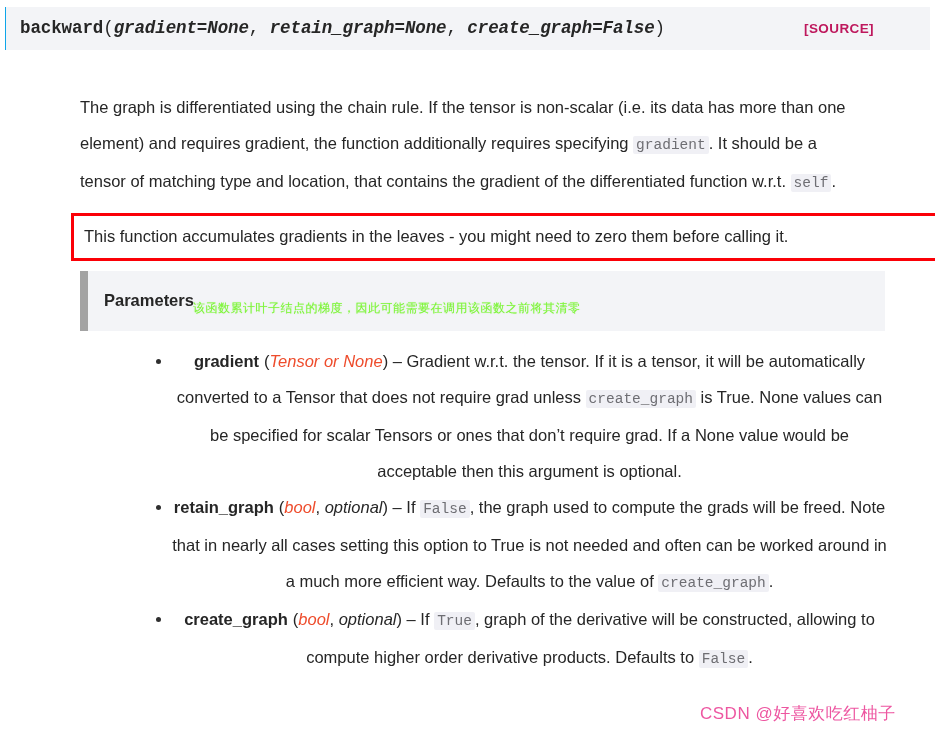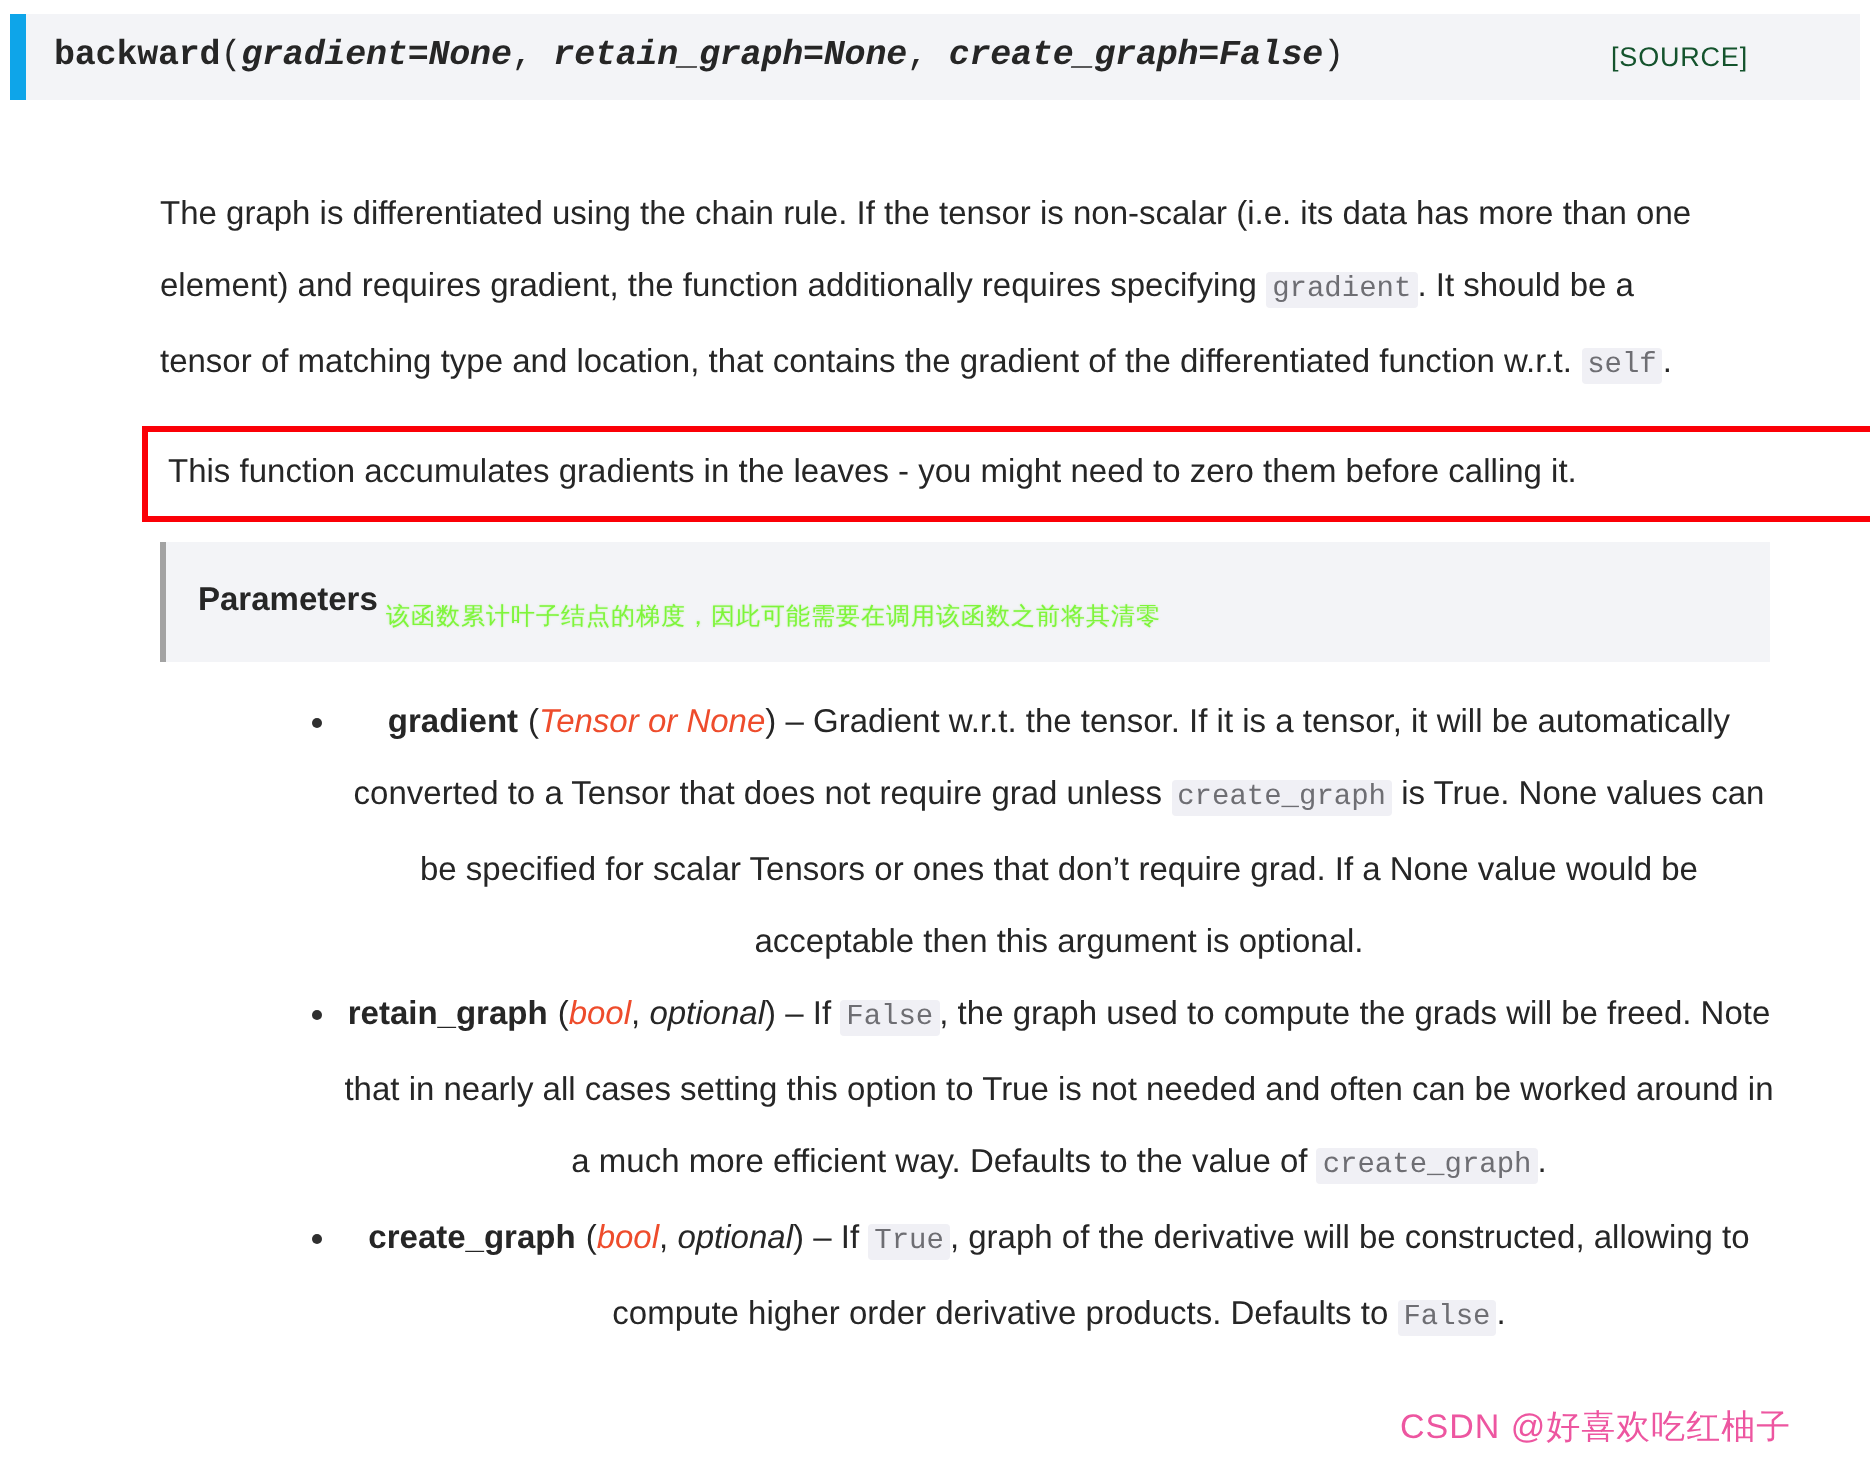"backward(gradient=None," .sig-wrap { border-left: 8px solid #0ea5e9 -> 1px solid #0ea5e9 }
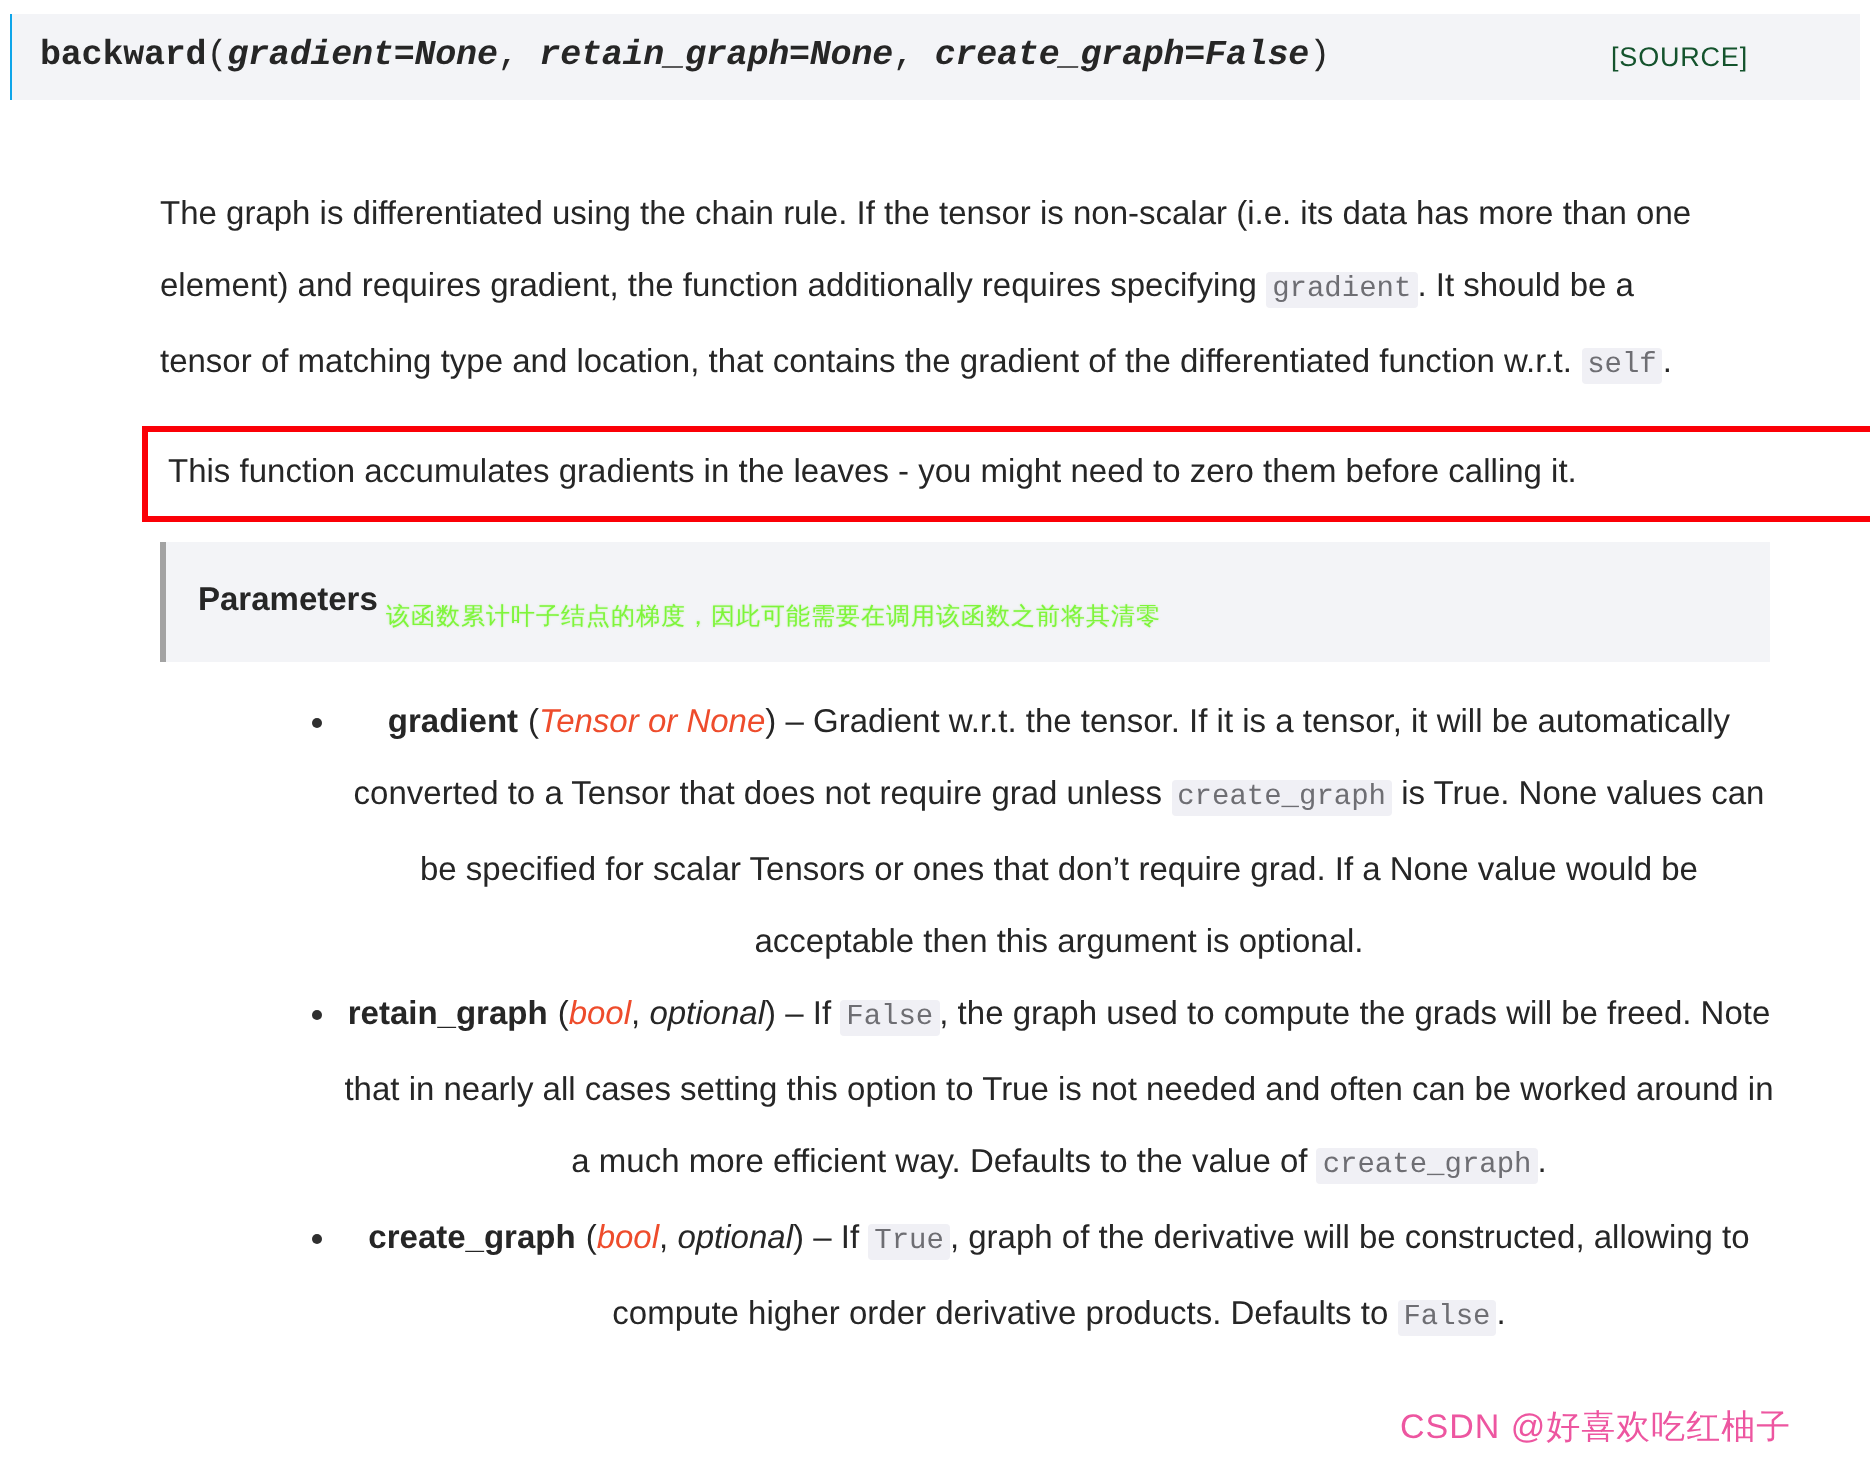"[SOURCE]" .source-link { color: #14532d -> #be185d; font-weight: none -> bold }
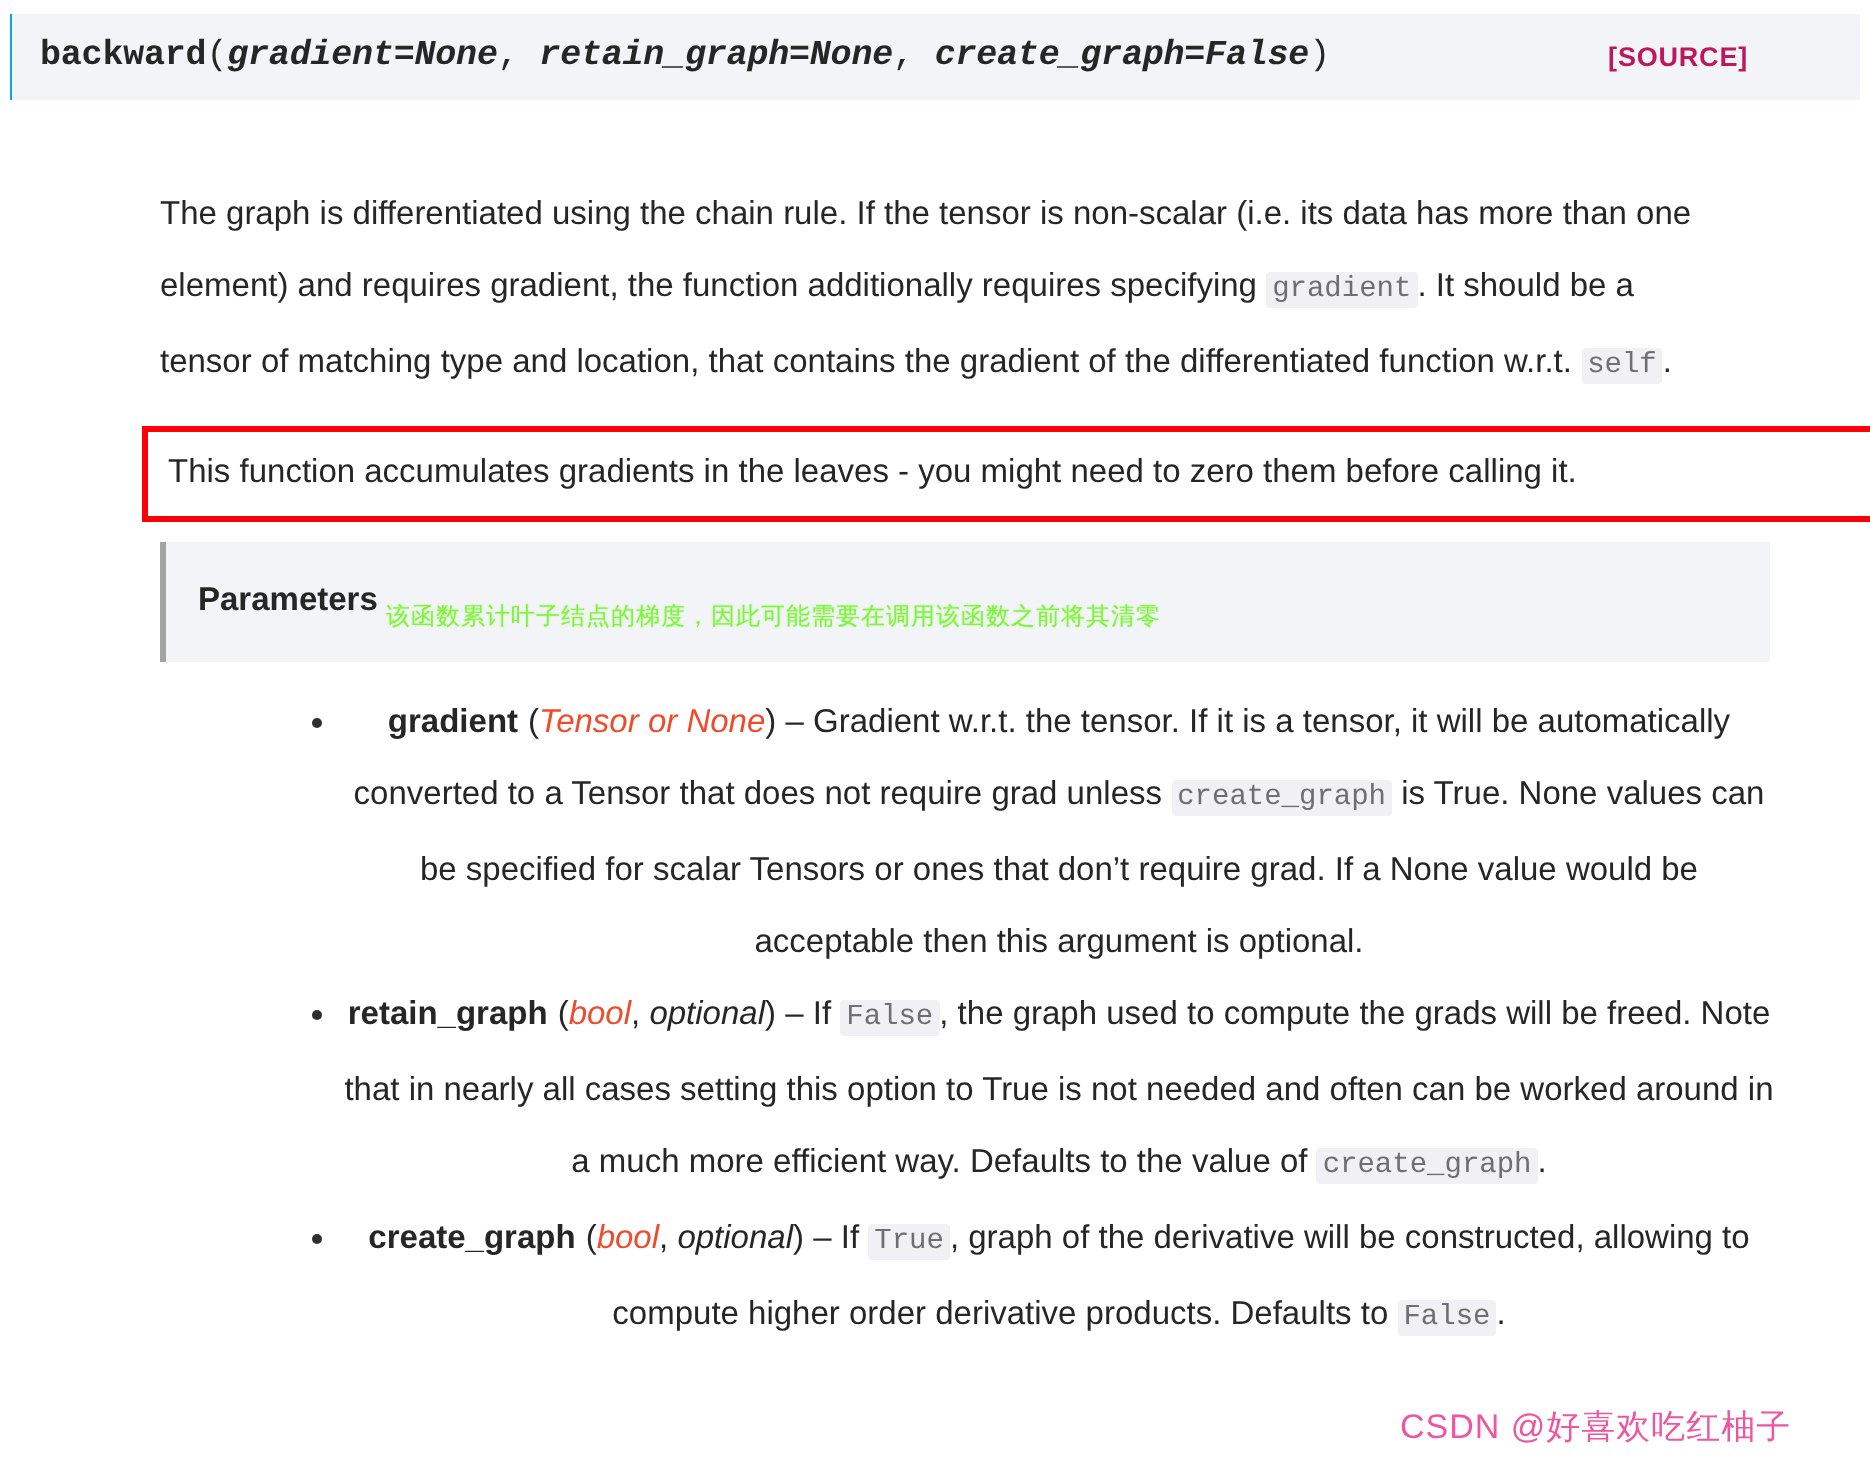"Parameters" .params-box { border-left: 3px solid #a3a3a3 -> 8px solid #a3a3a3 }
